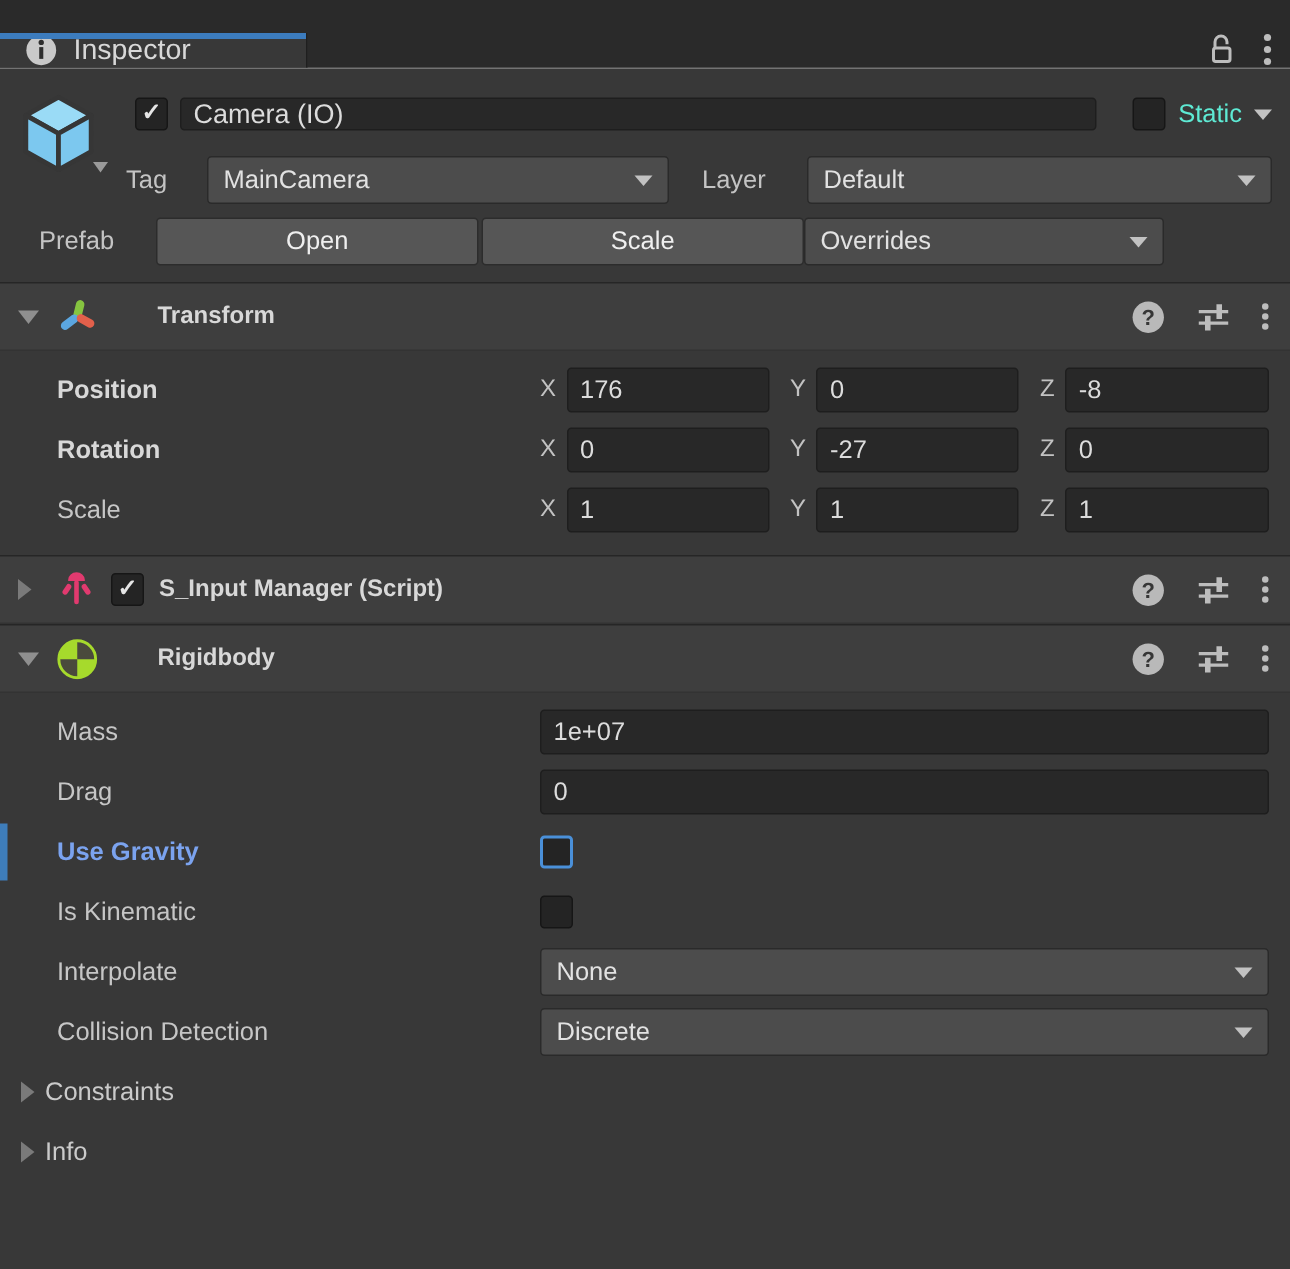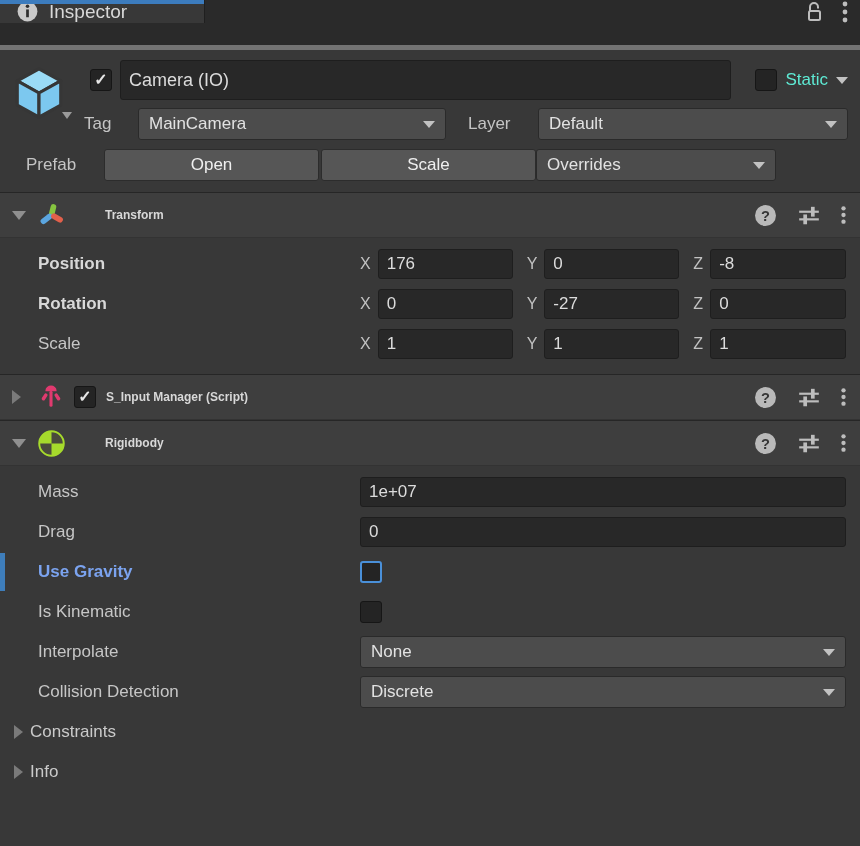"Inspector" .tabbar { align-items: flex-start -> flex-end; border-bottom: 5px solid #737373 -> 1px solid #737373 }
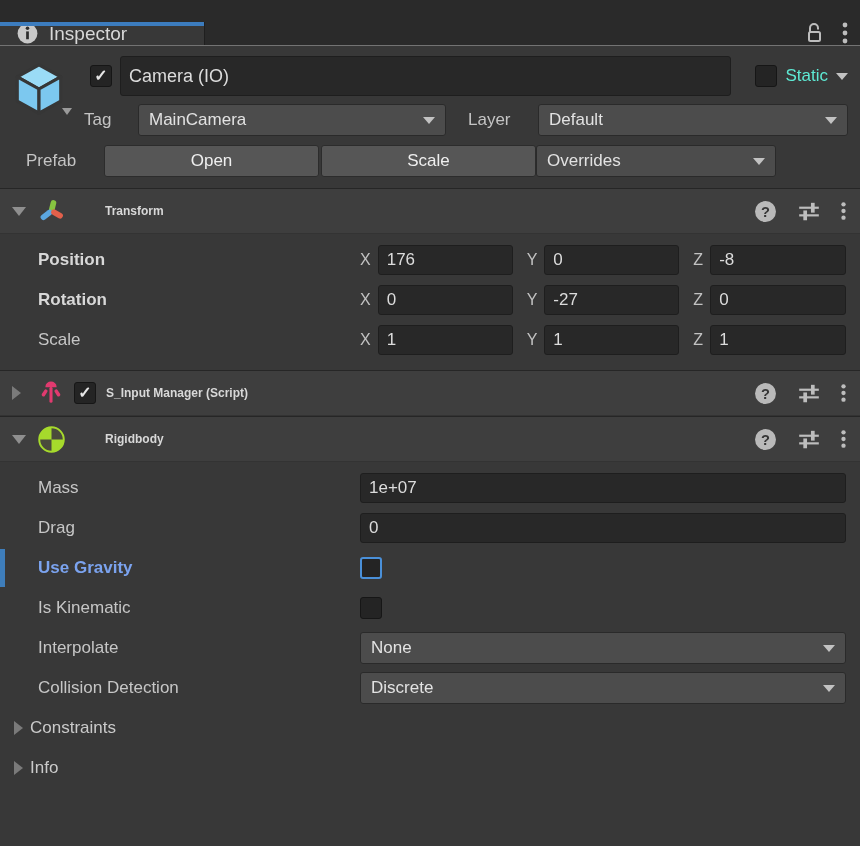"Camera (IO)" .name-input { height: 40px -> 22px }
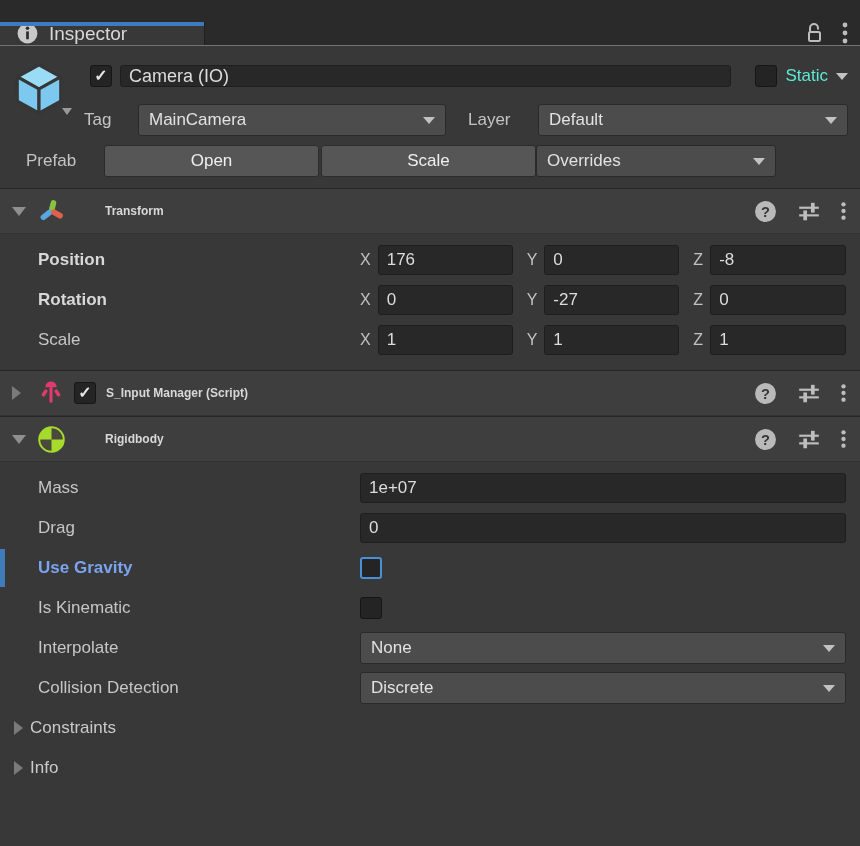"Transform" .comp-title { font-size: 12px -> 16px }
